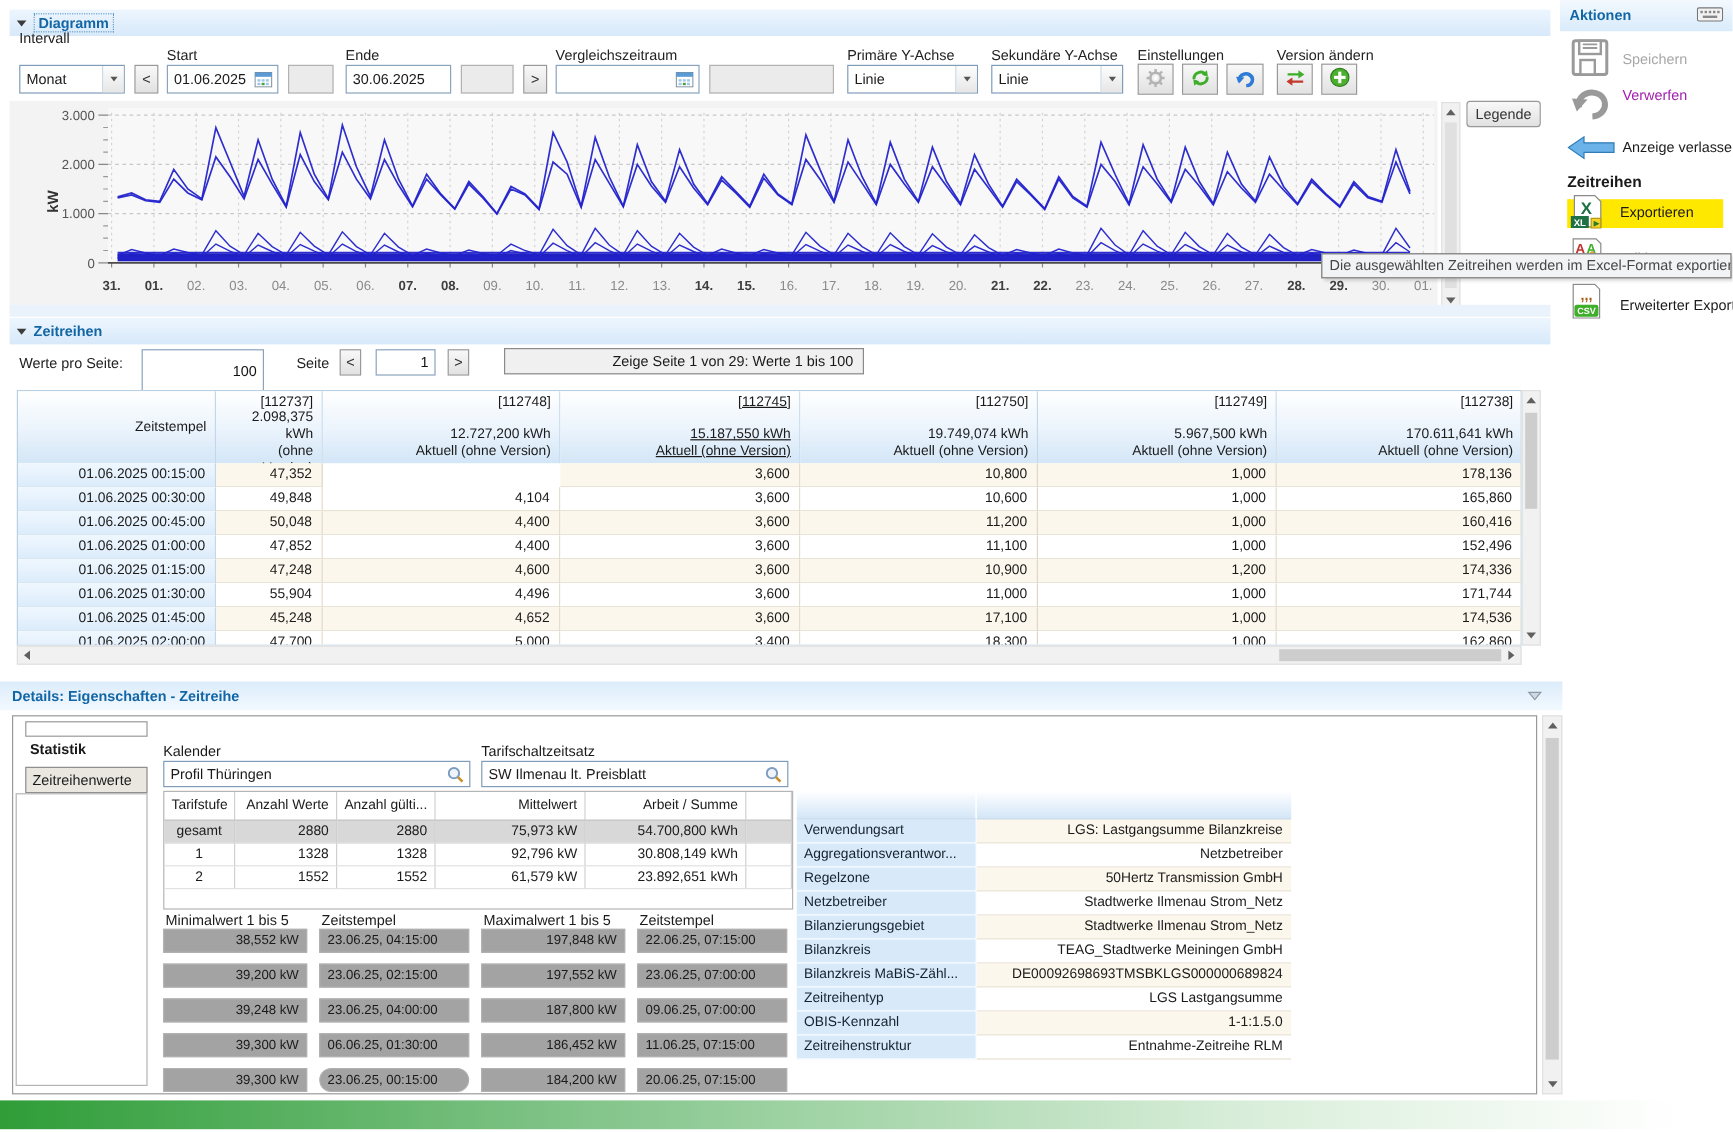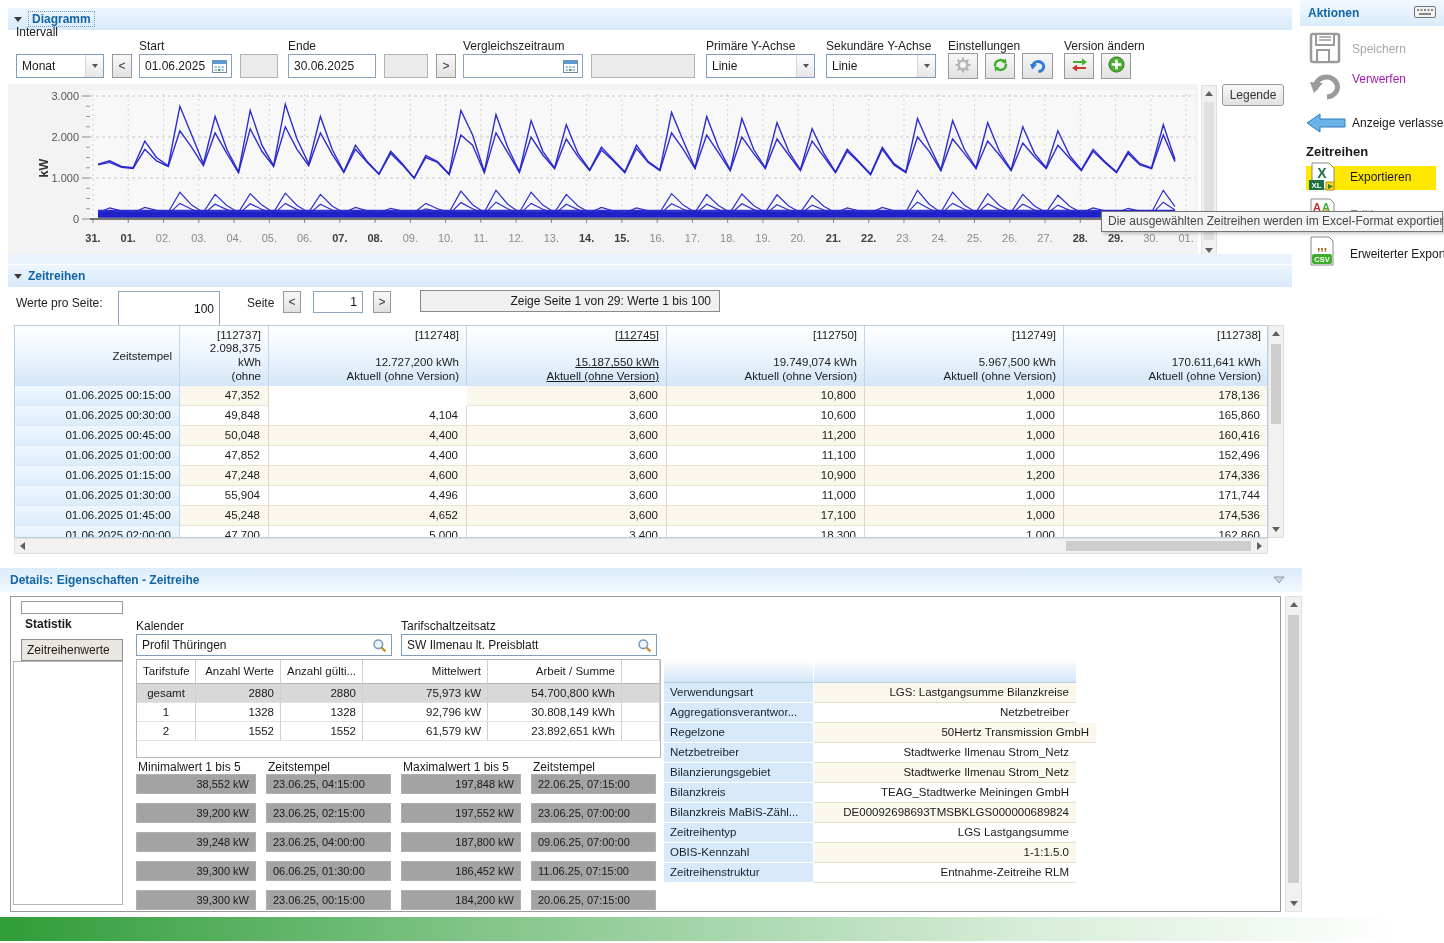"50Hertz Transmission GmbH" div.pv { width: 282px -> 262px }
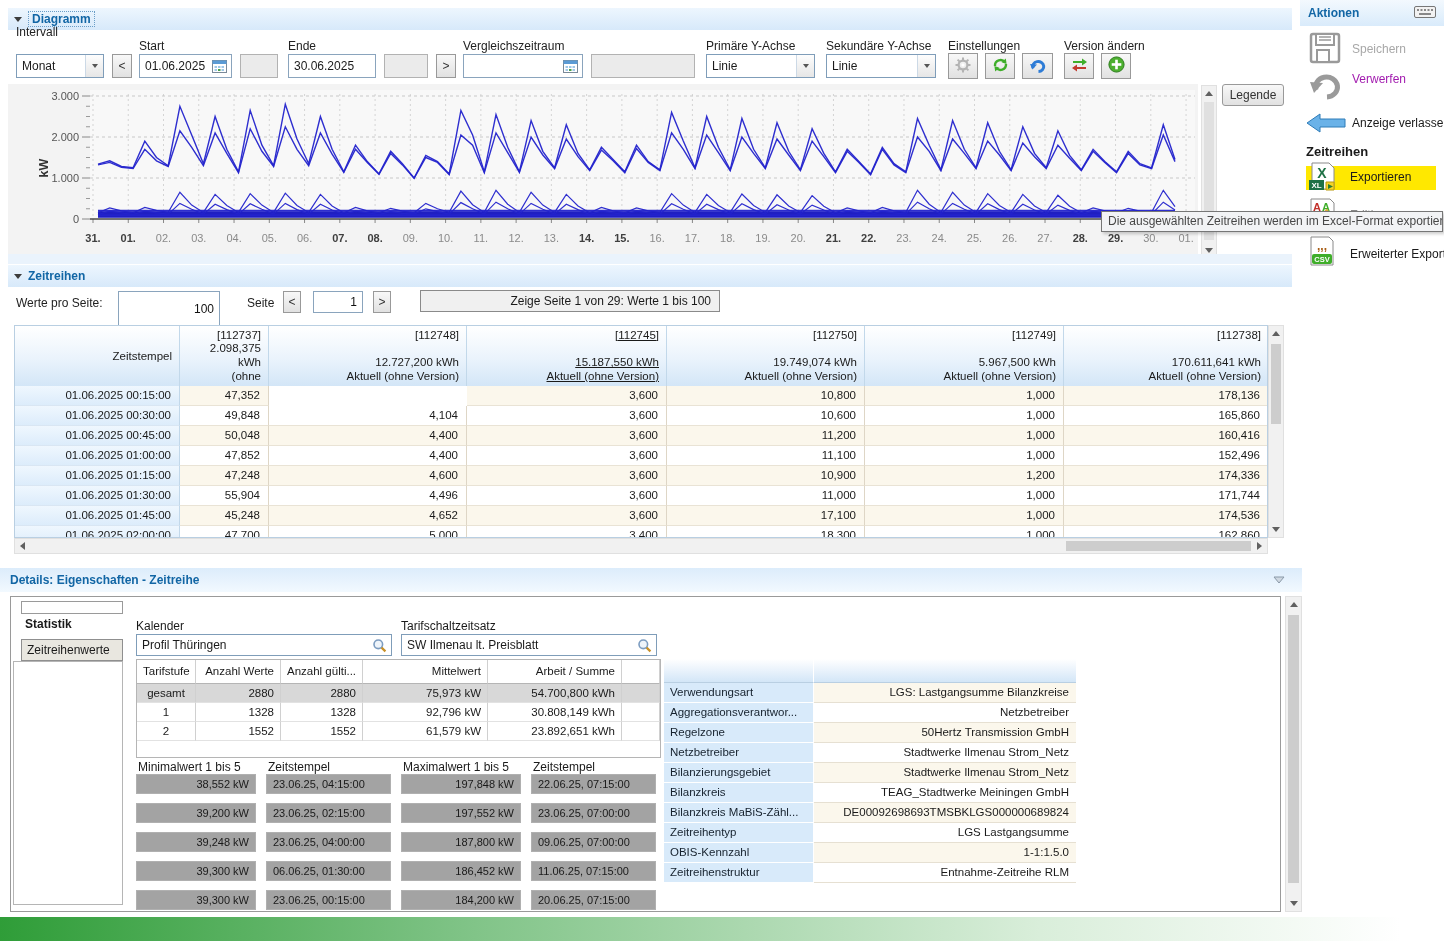"23.06.25, 00:15:00" div.ro { border-radius: none -> 10px }
